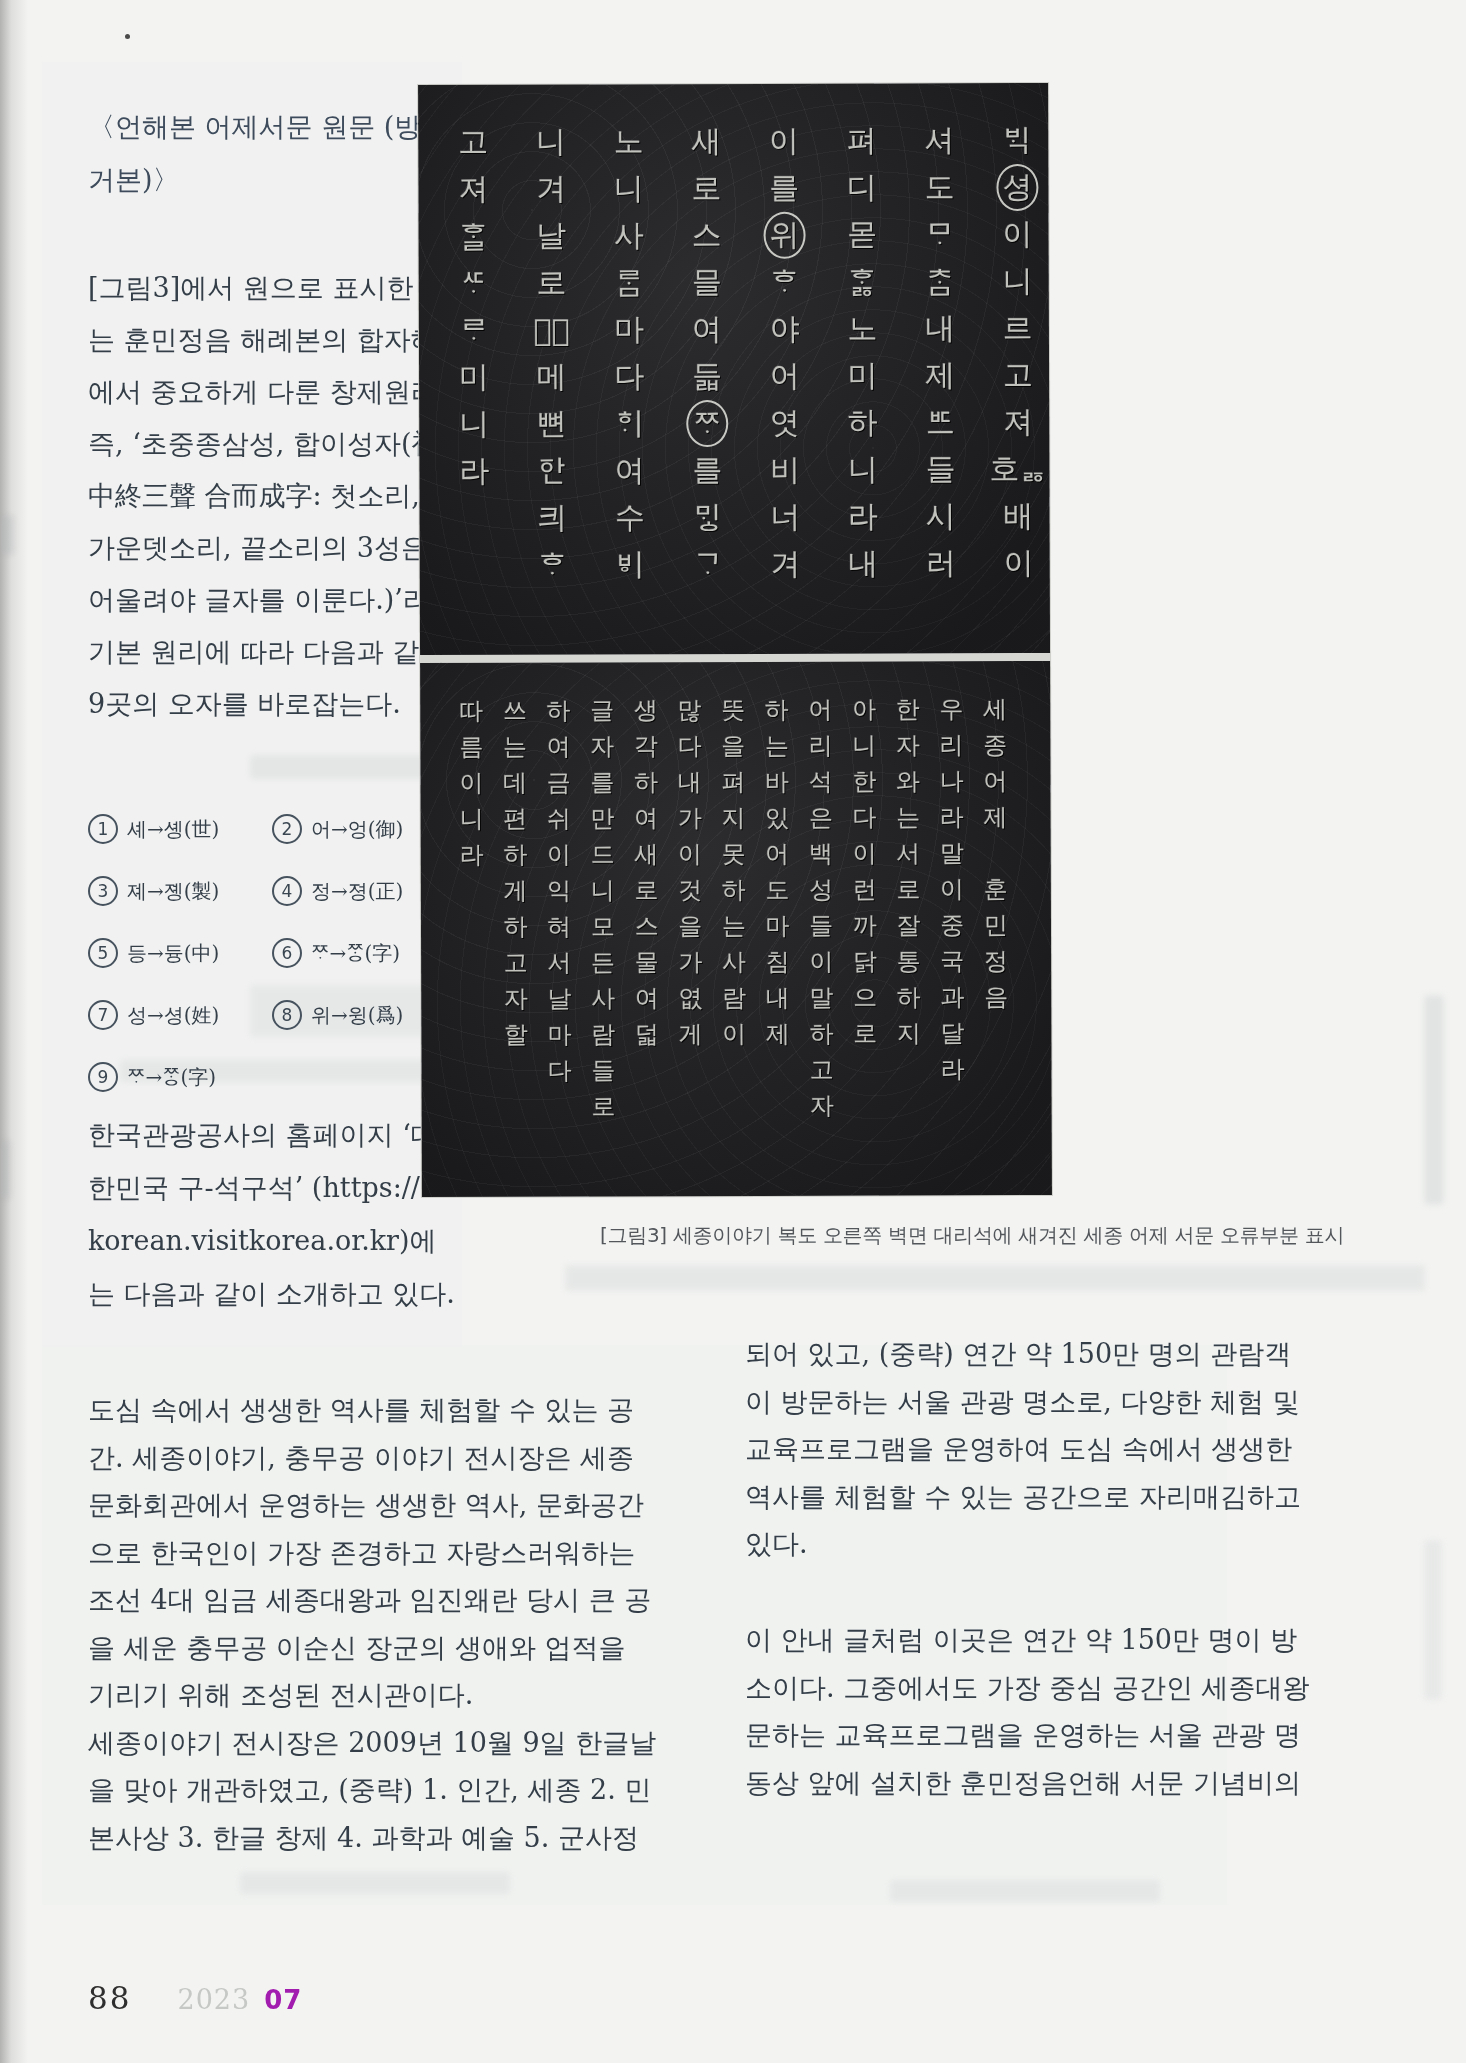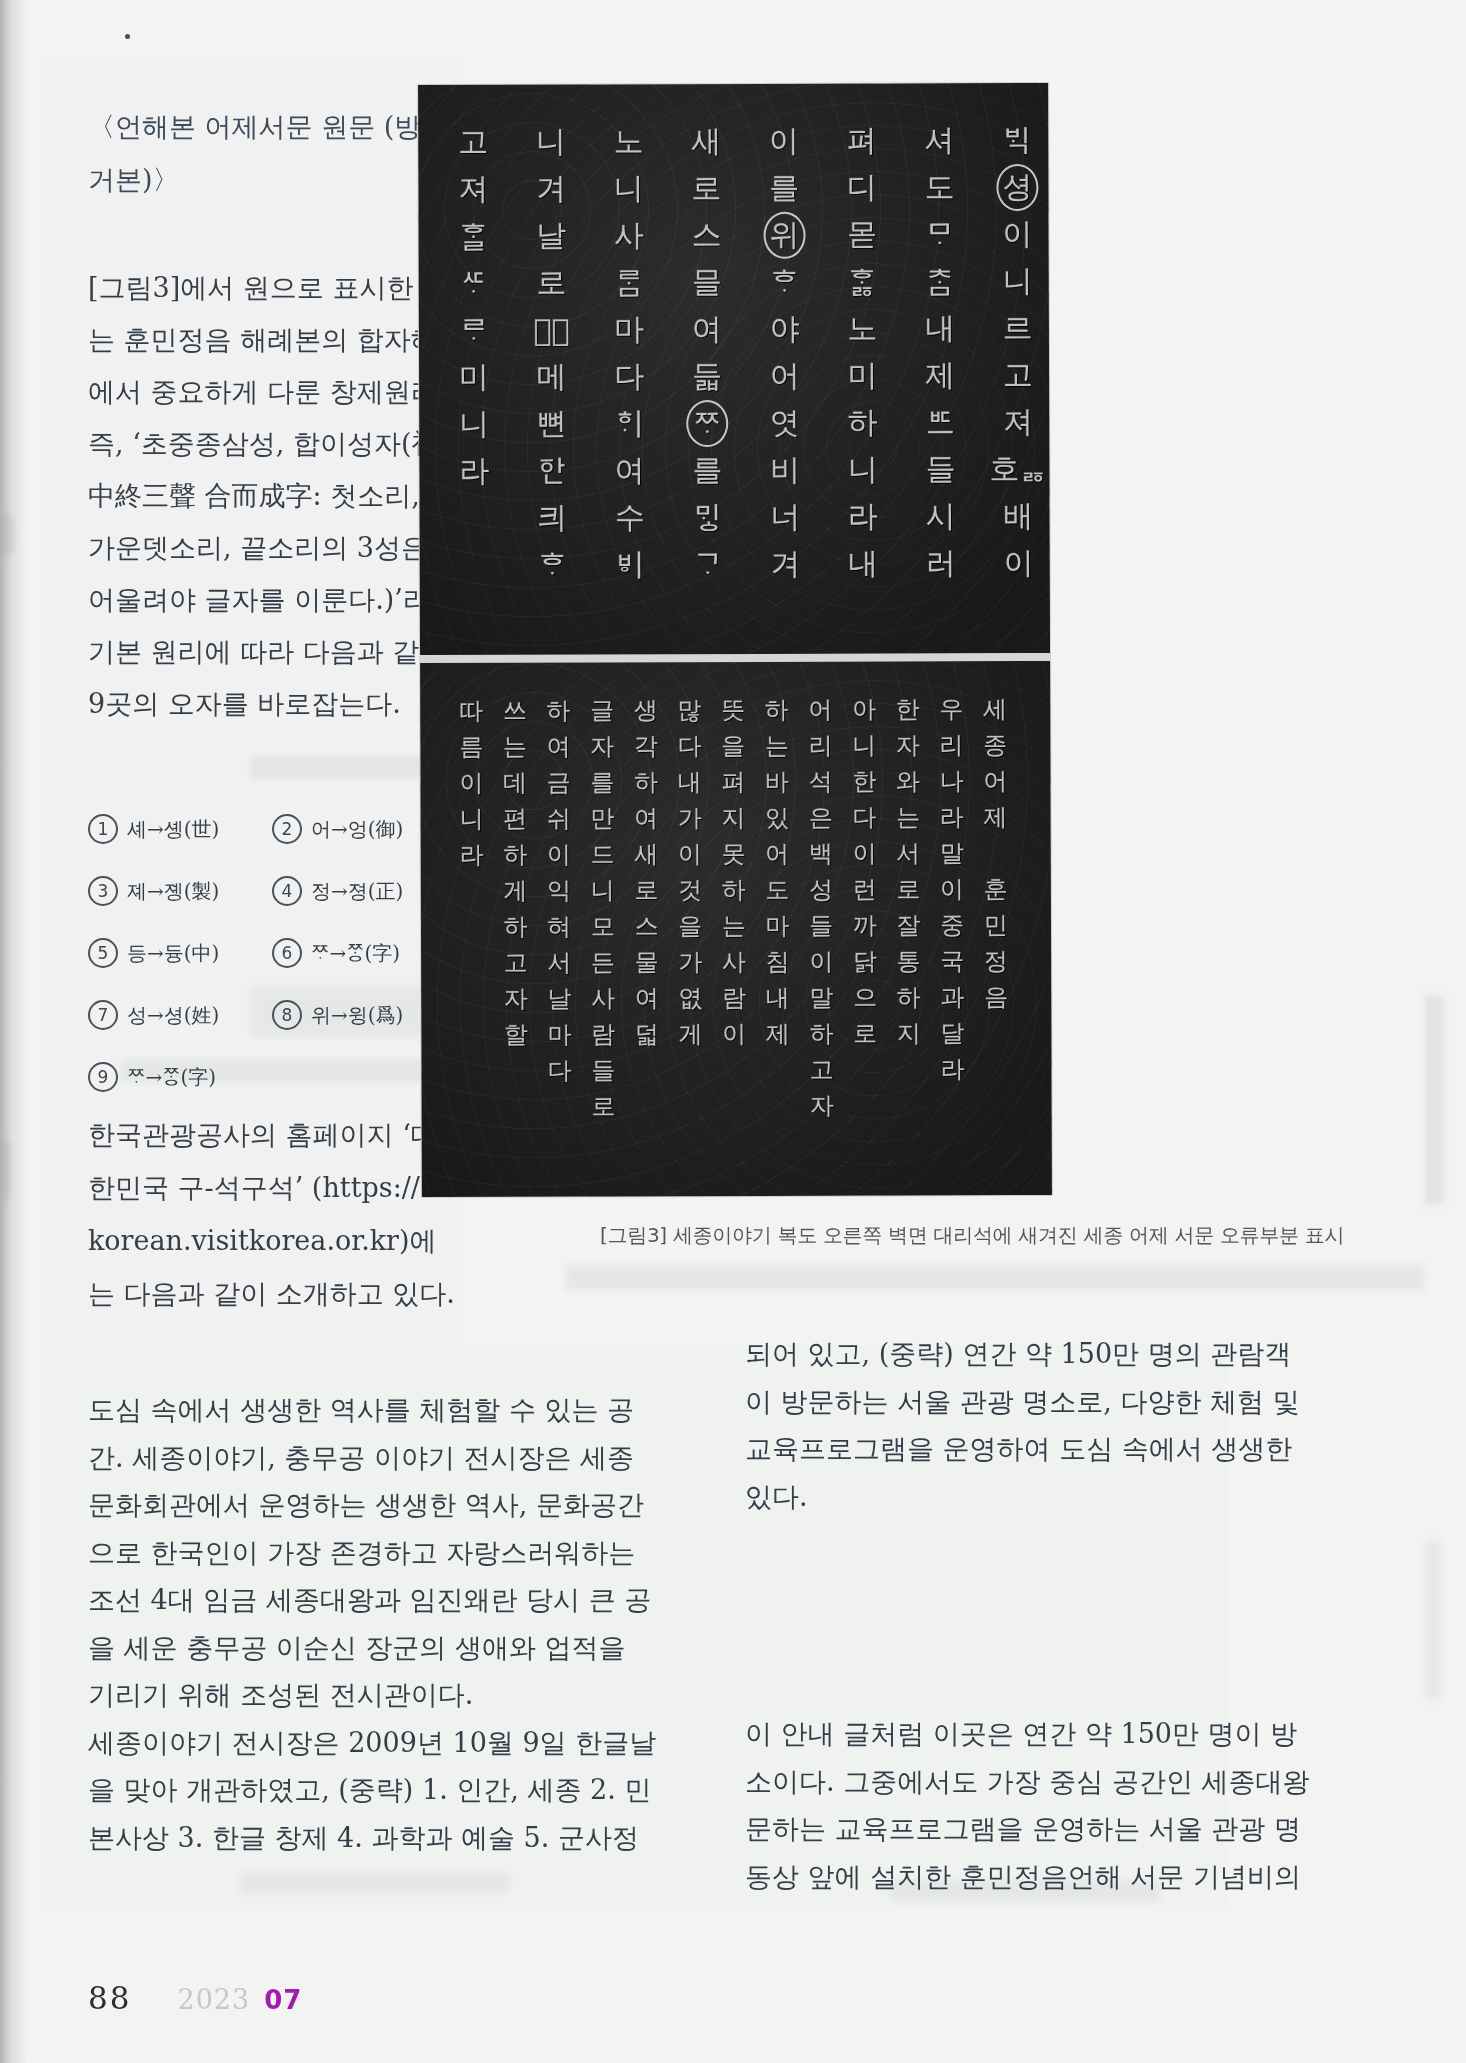"역사를 체험할 수 있는 공간으로" div.tl { html: none -> <div>역사를 체험할 수 있는 공간으로 자리매김하고</div> }
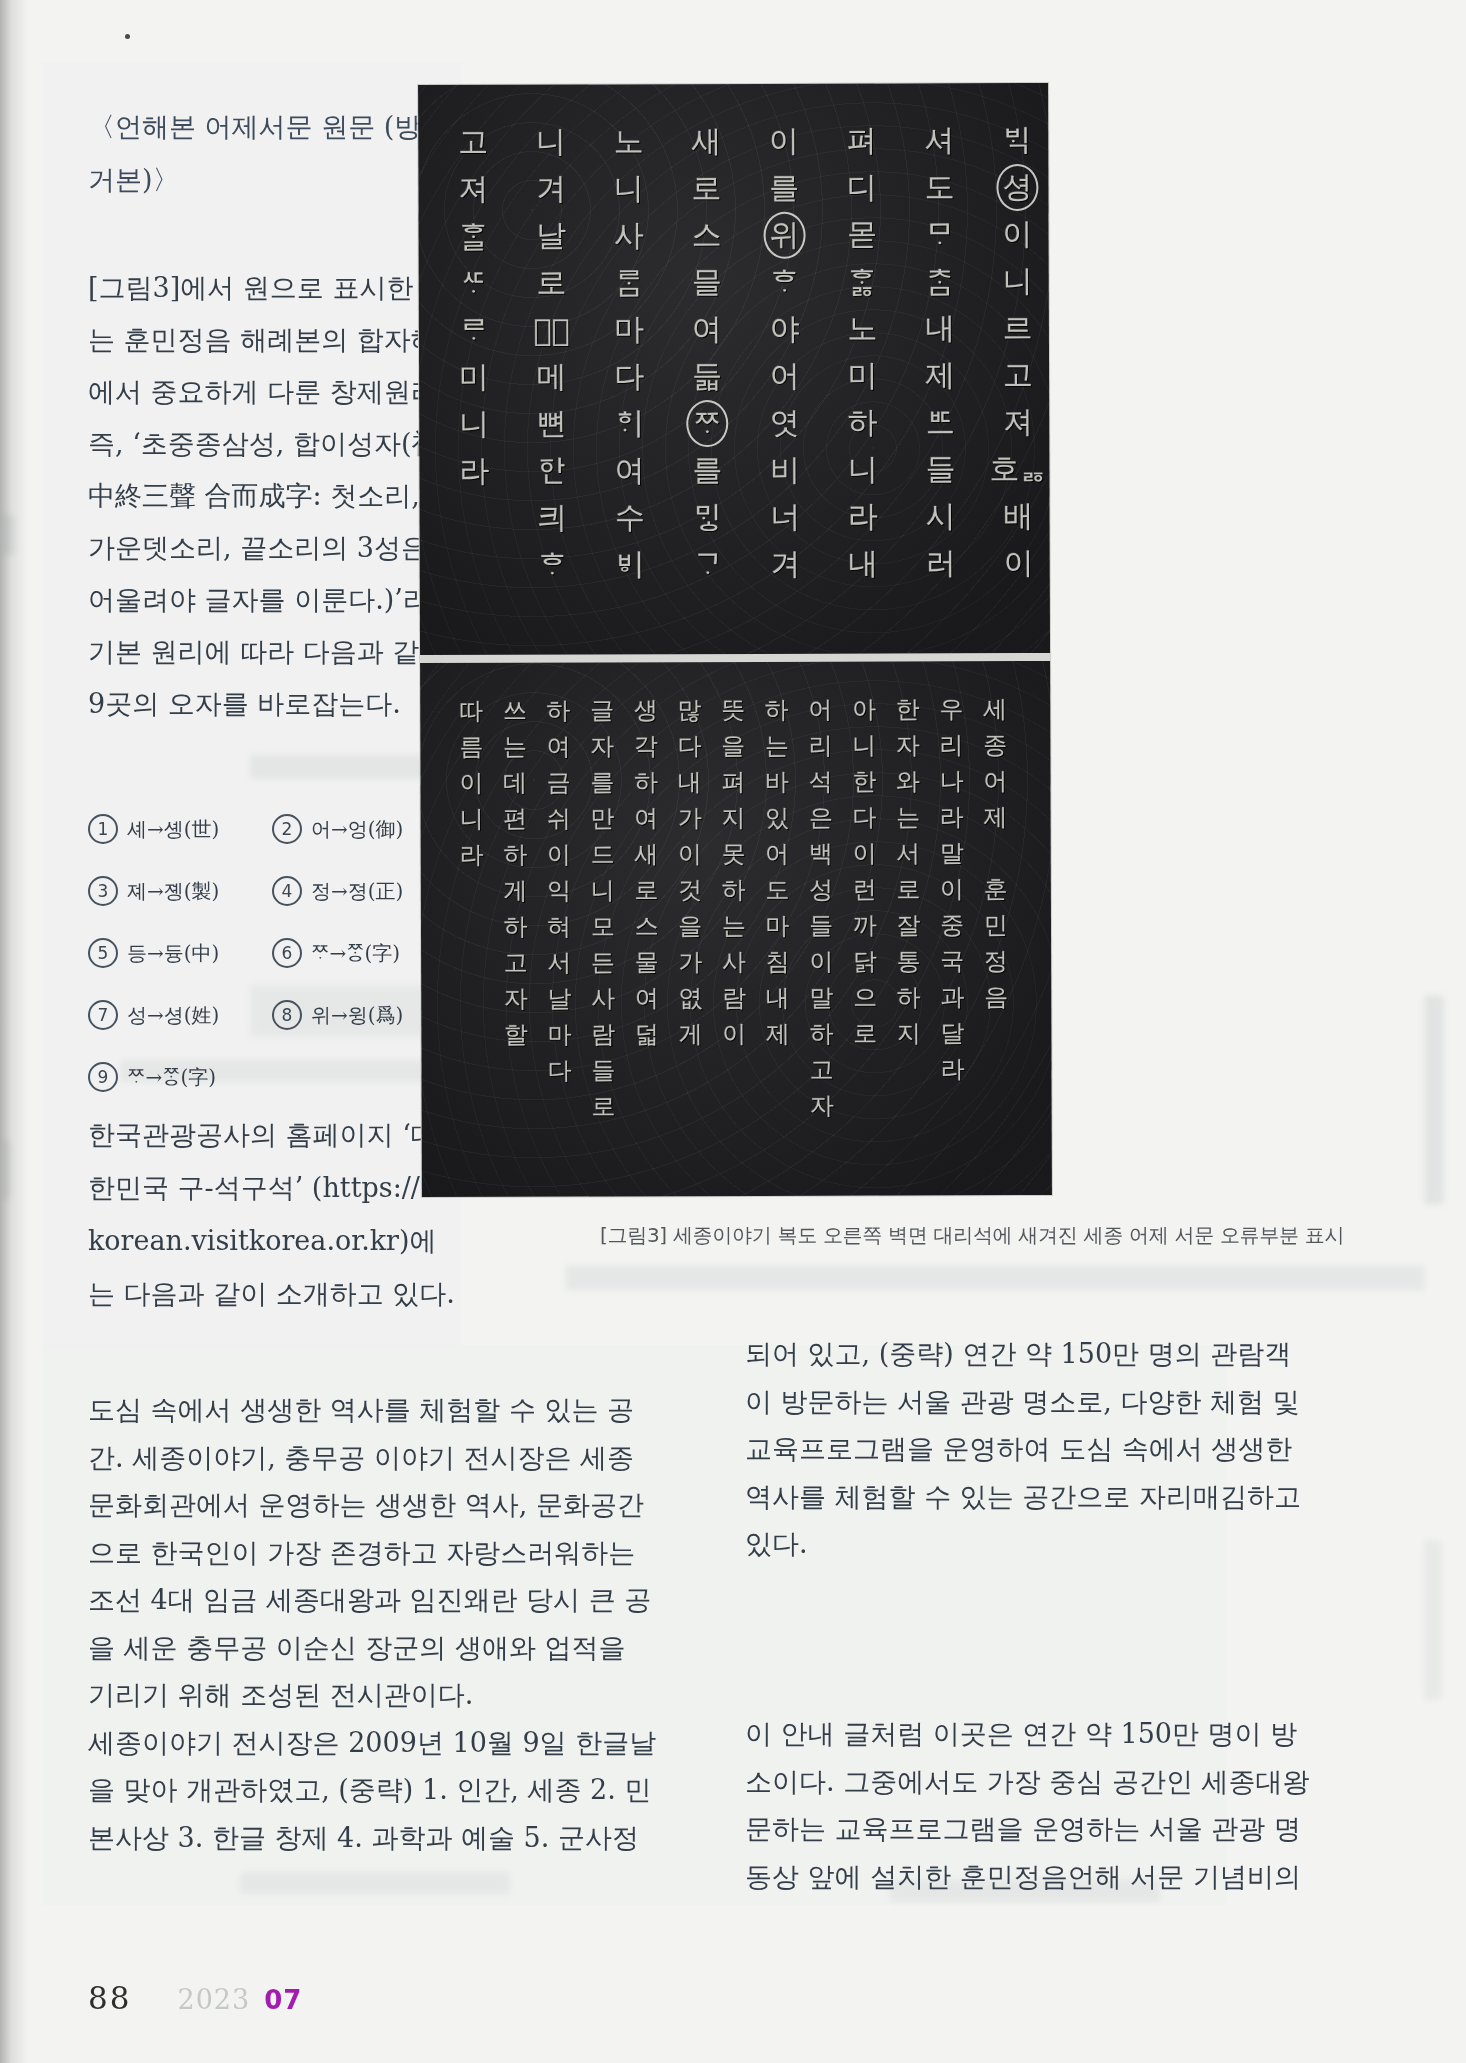"이 안내 글처럼 이곳은 연간" .bodyR2 { top: 1710px -> 1616px }
